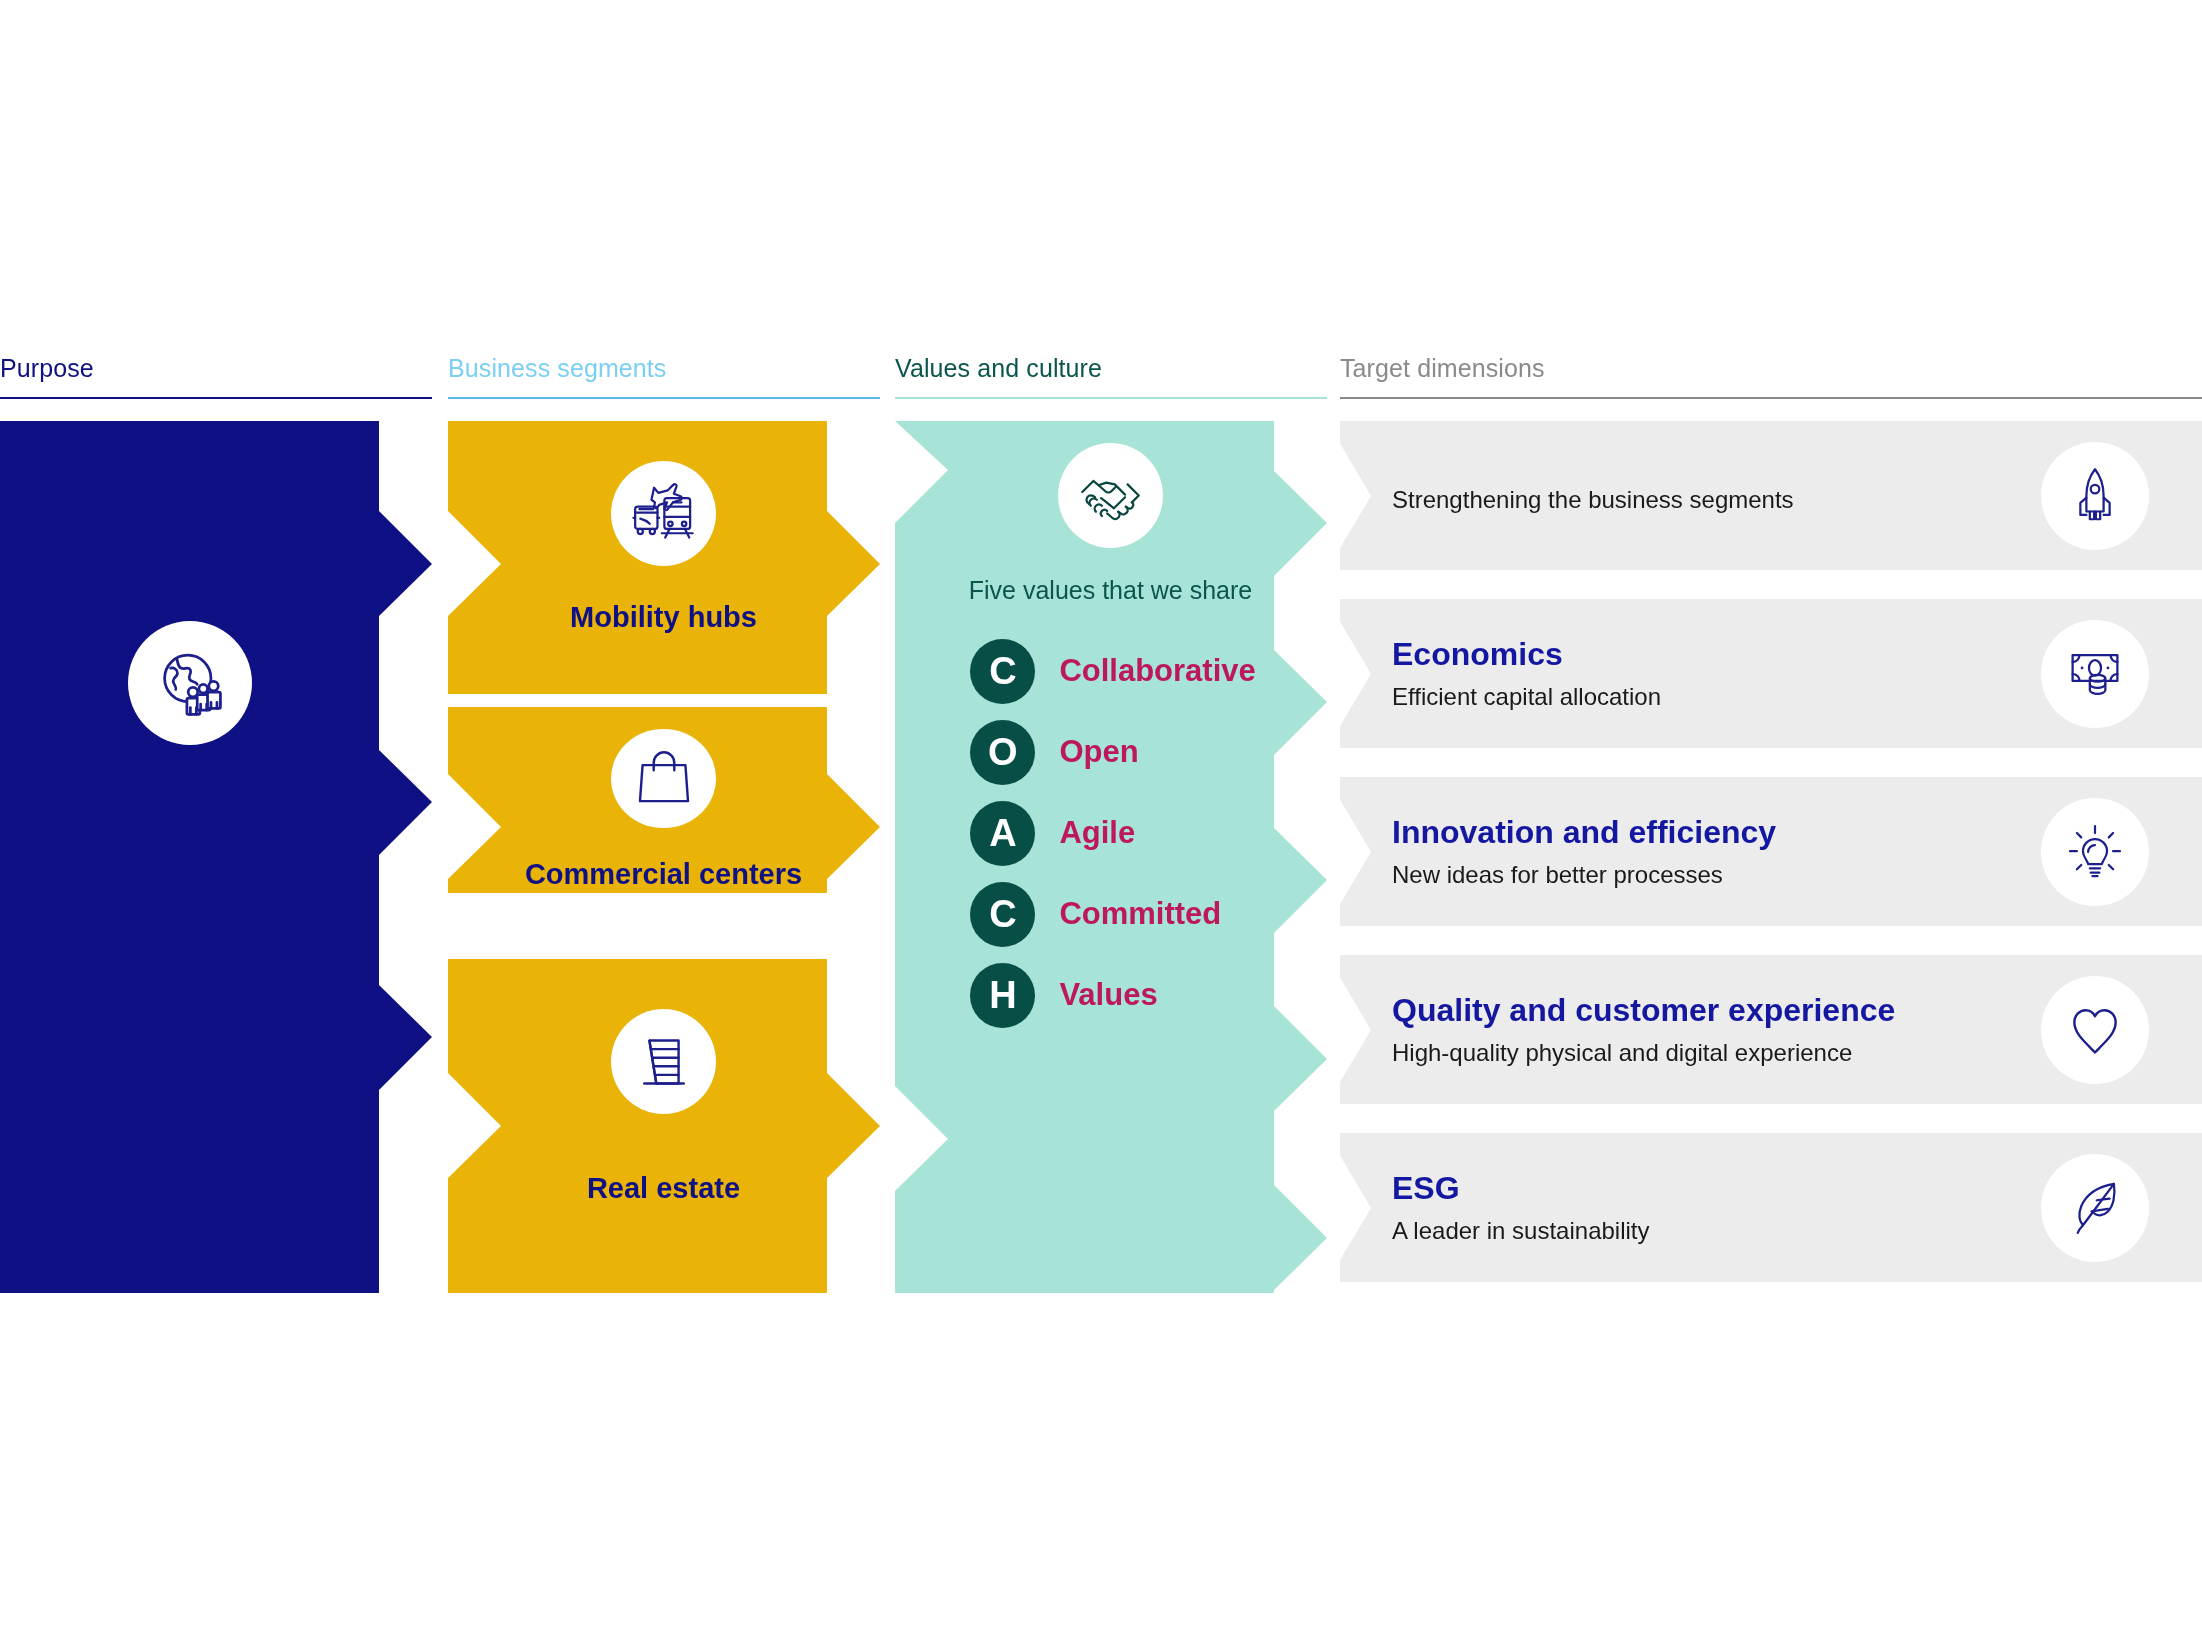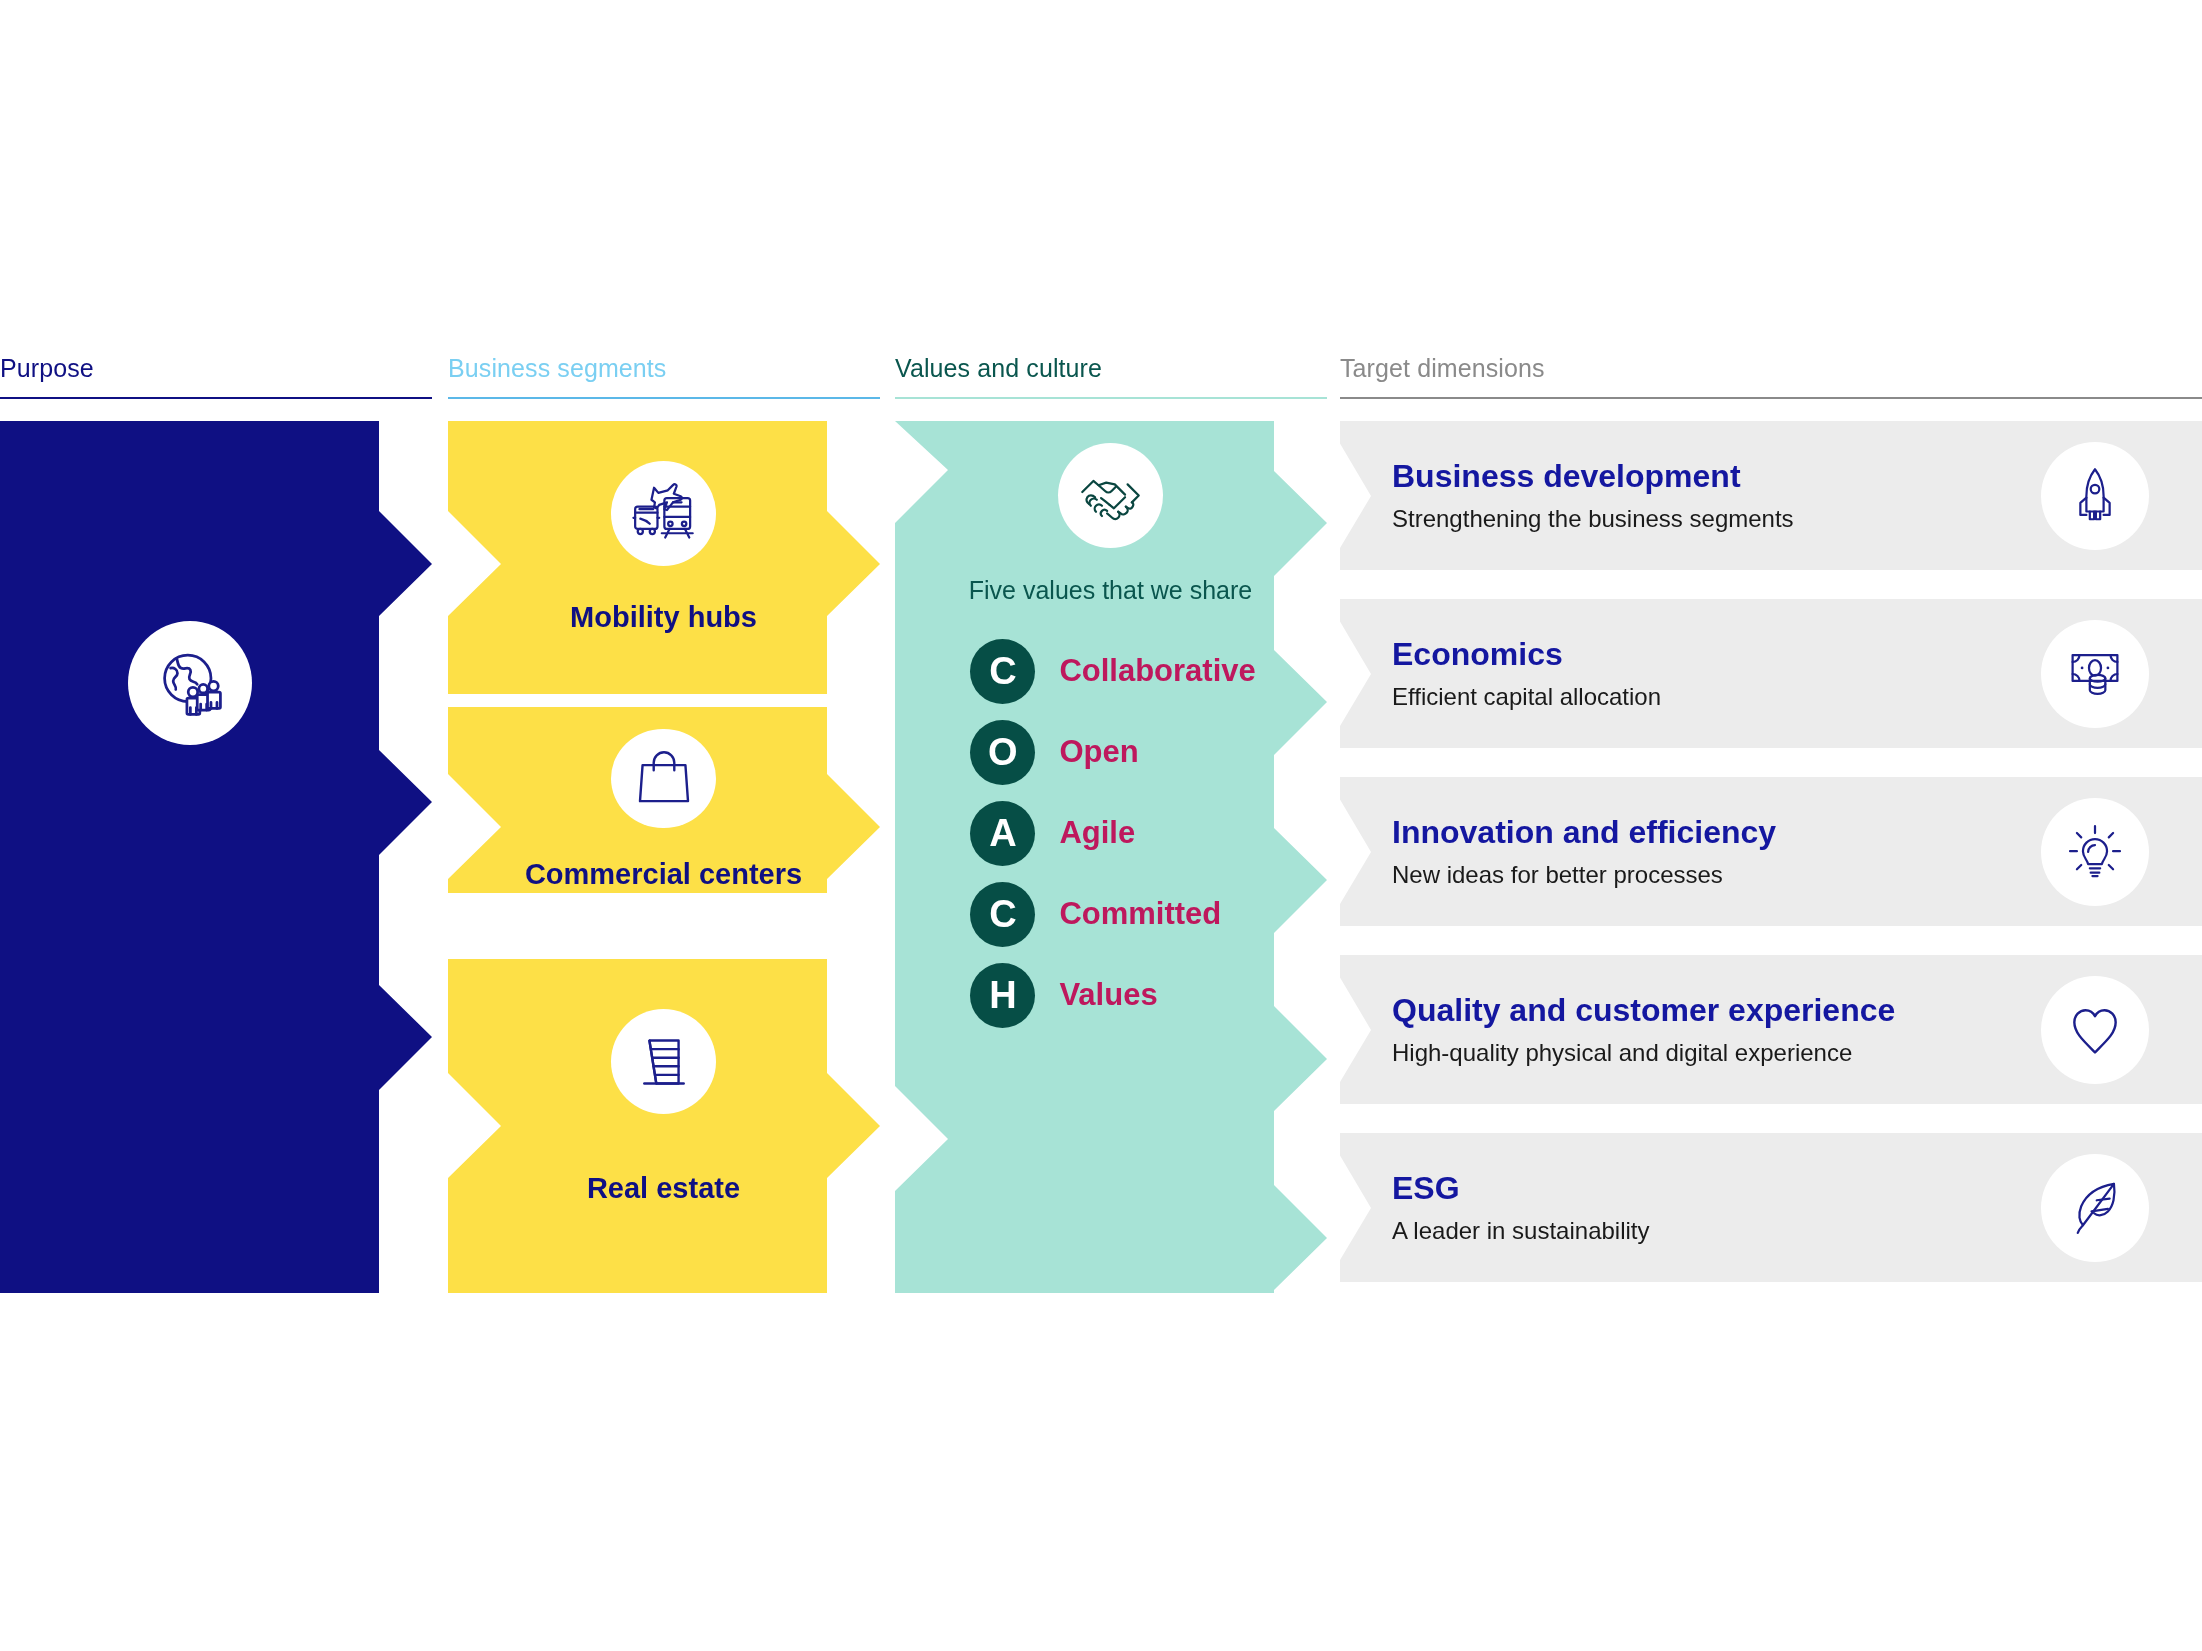"Business development" div.tgt-title { html: <div>Business development</div> -> none }
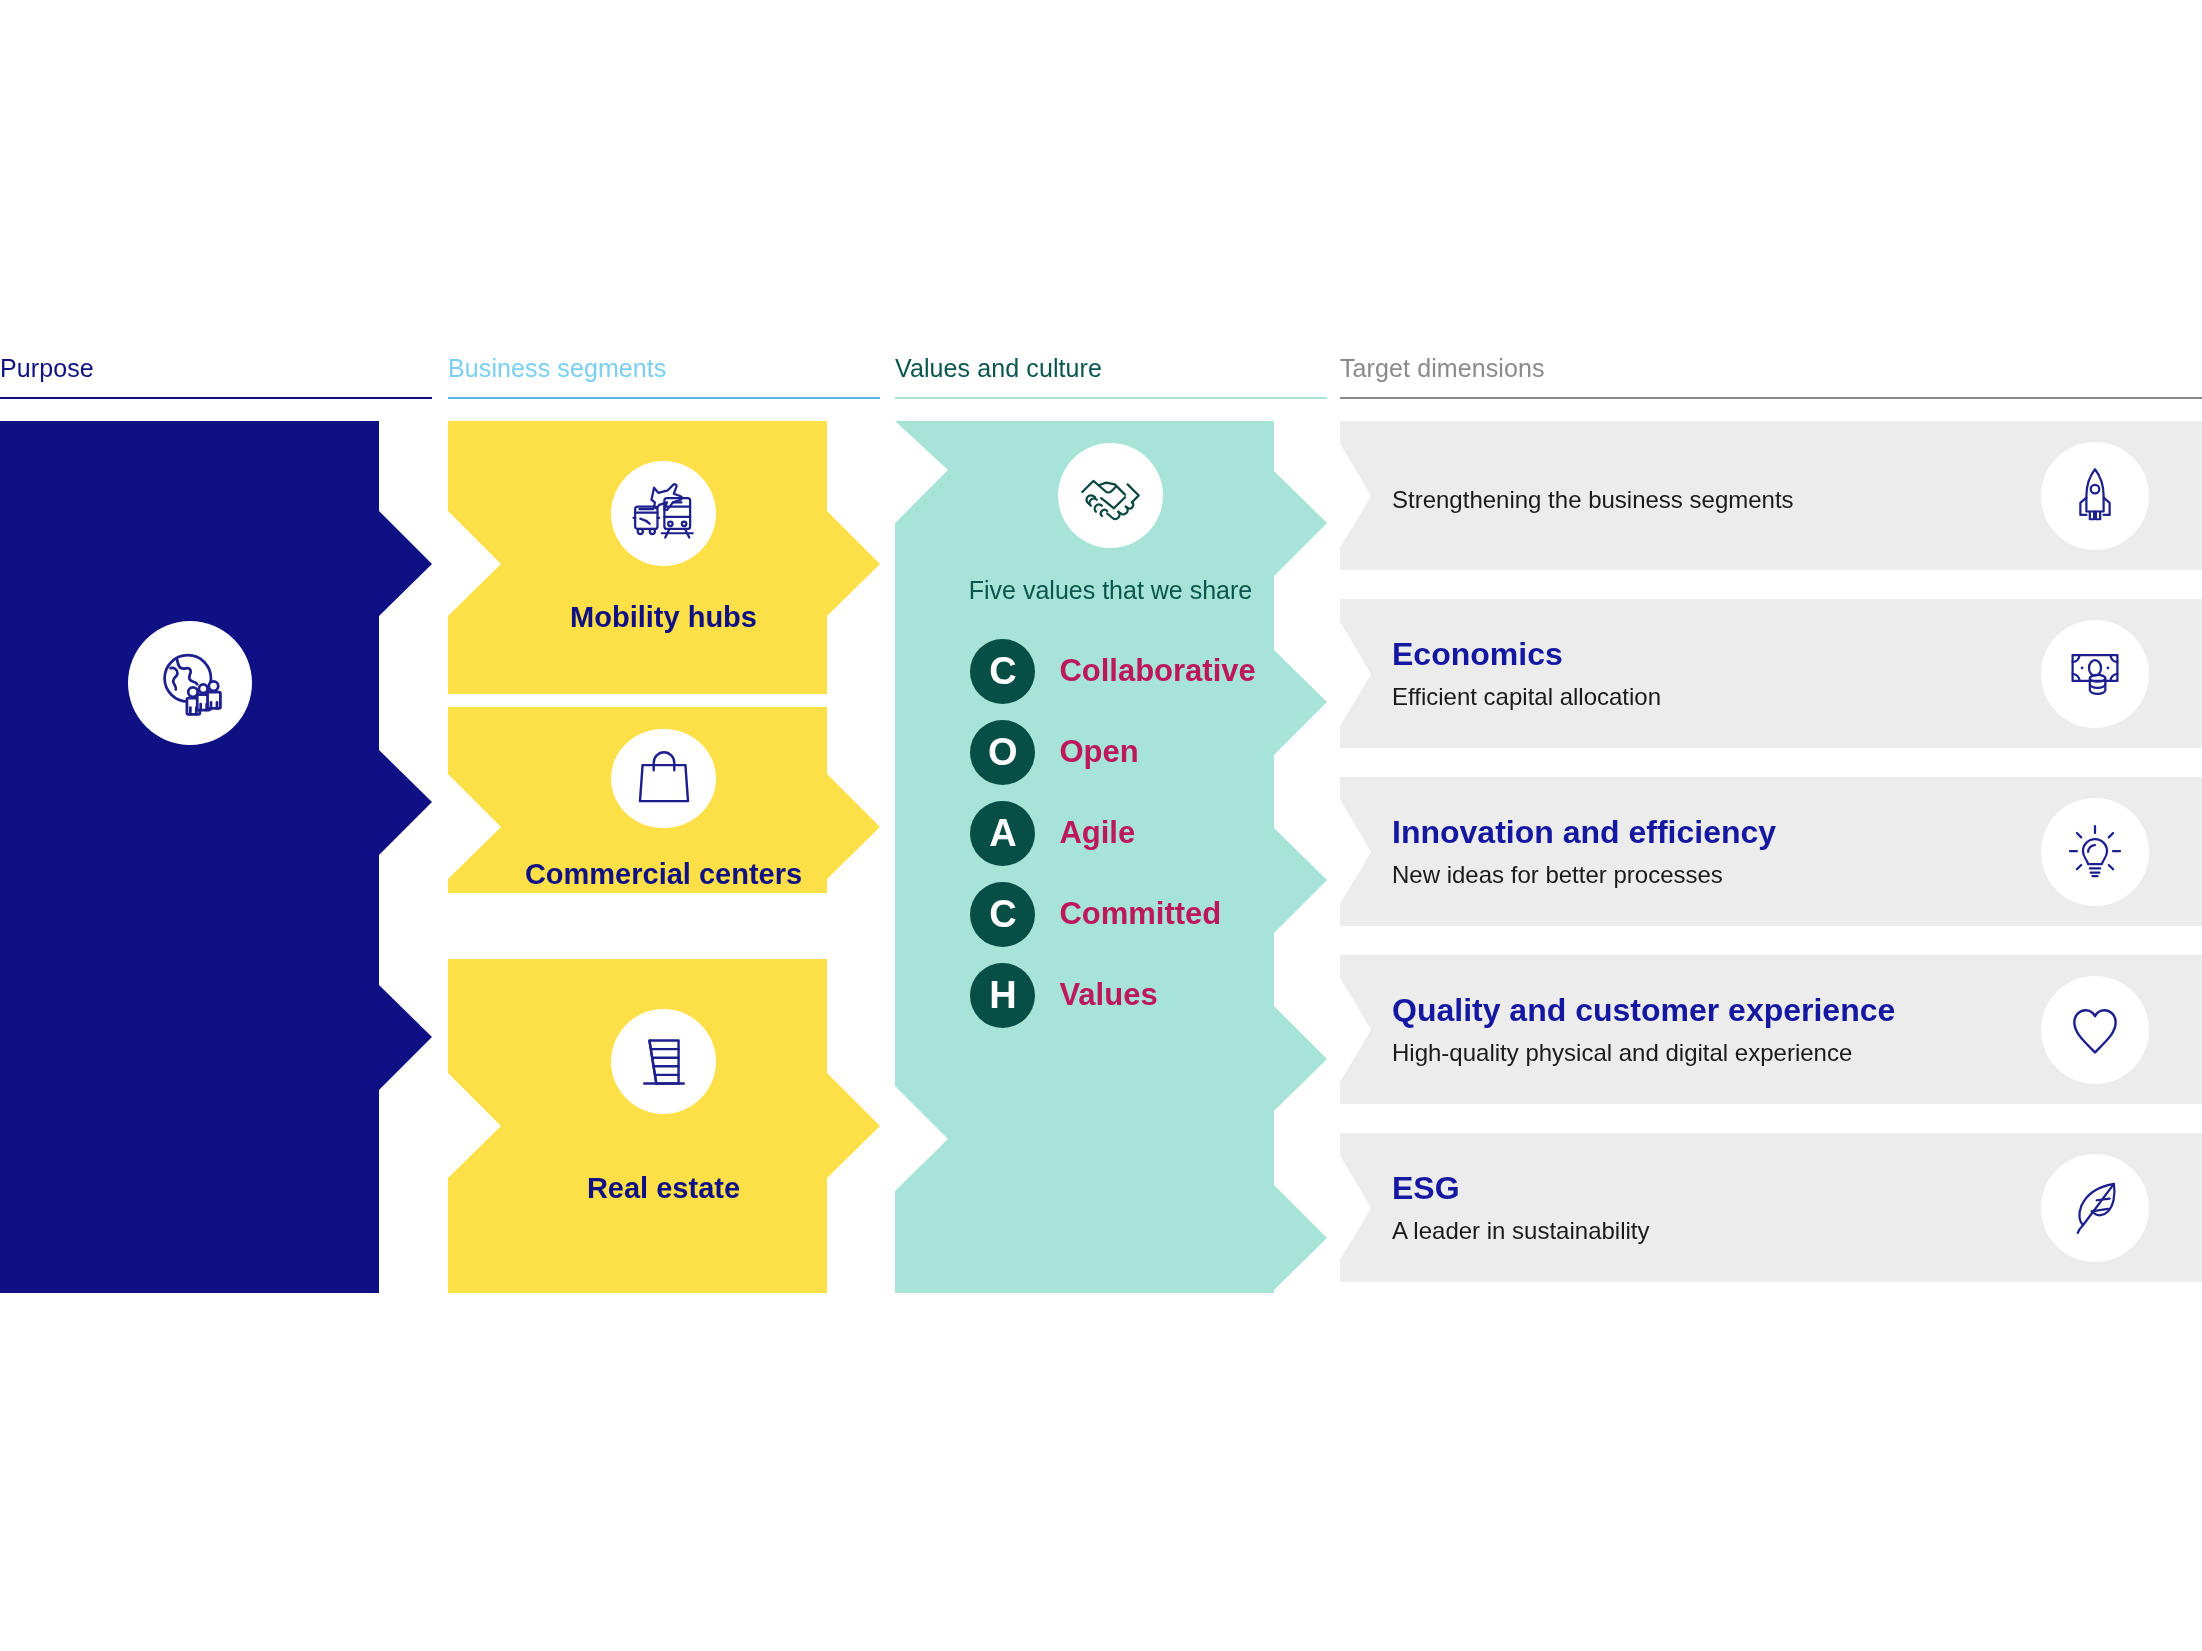"Mobility hubs" .seg-tile { background: #fde047 -> #eab308 }
